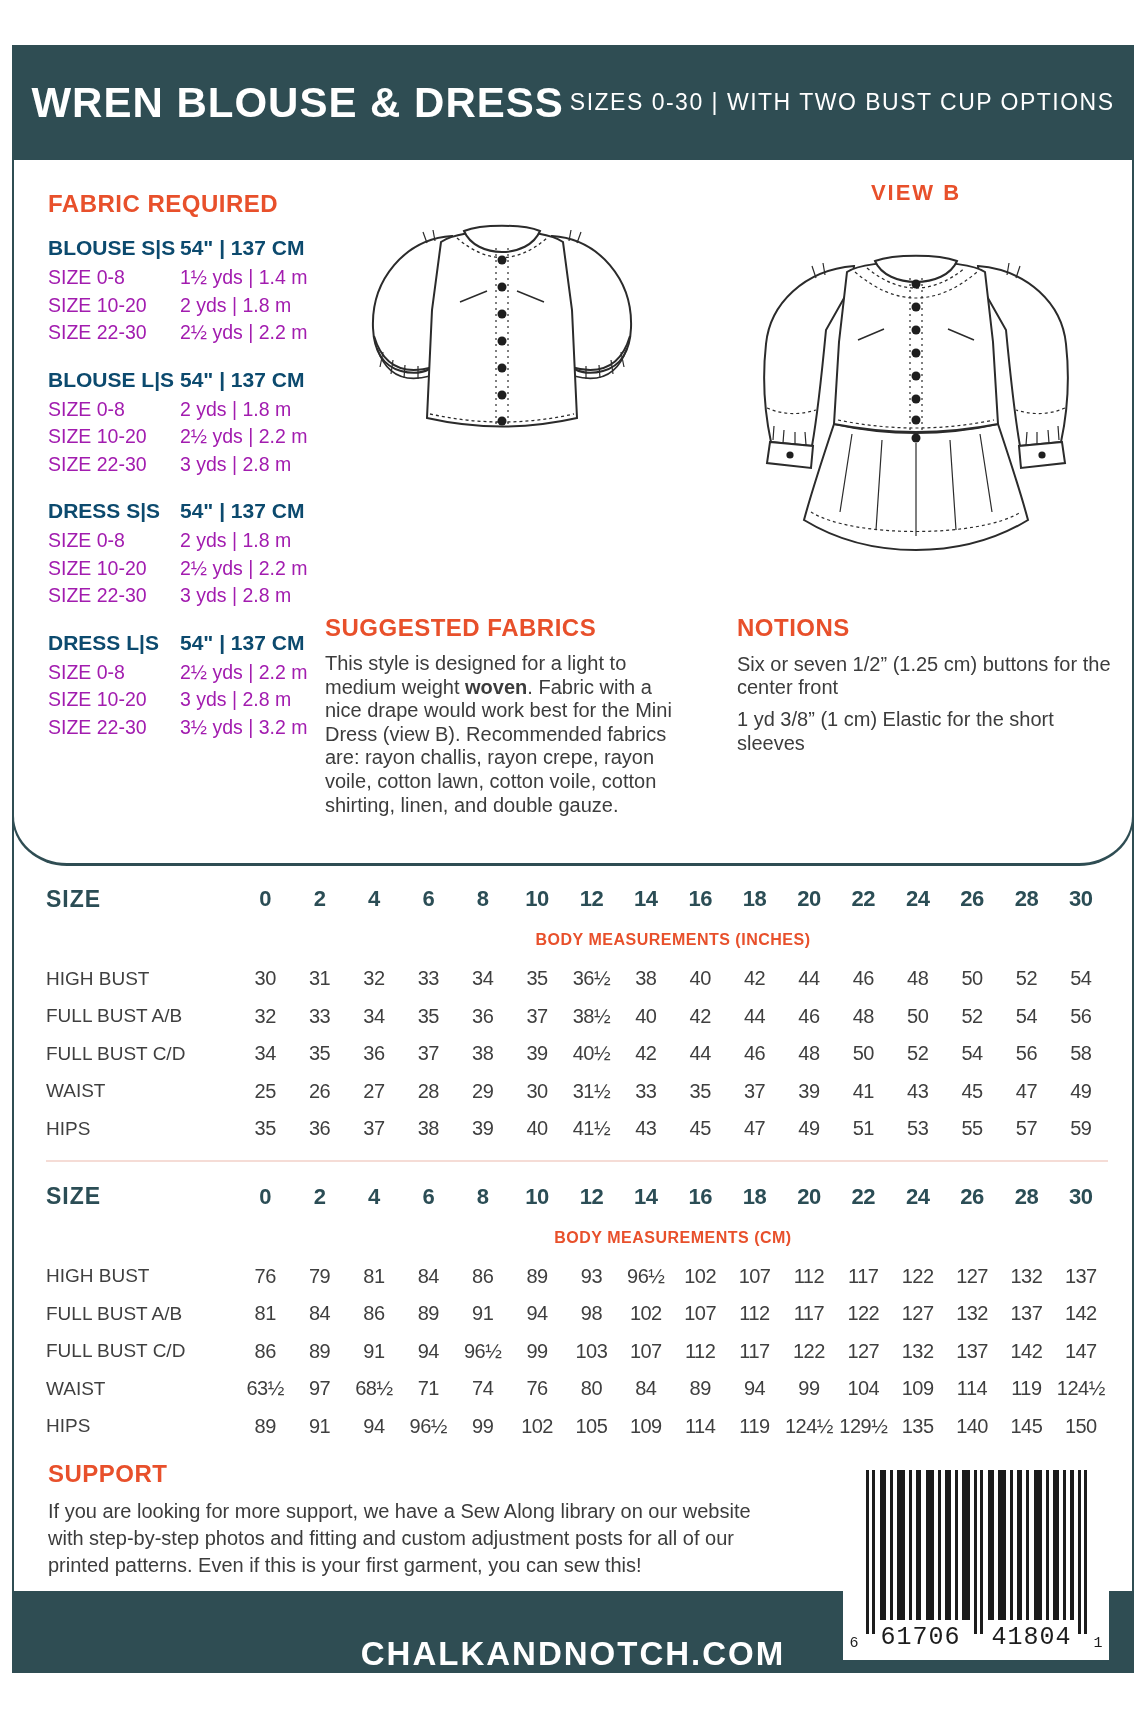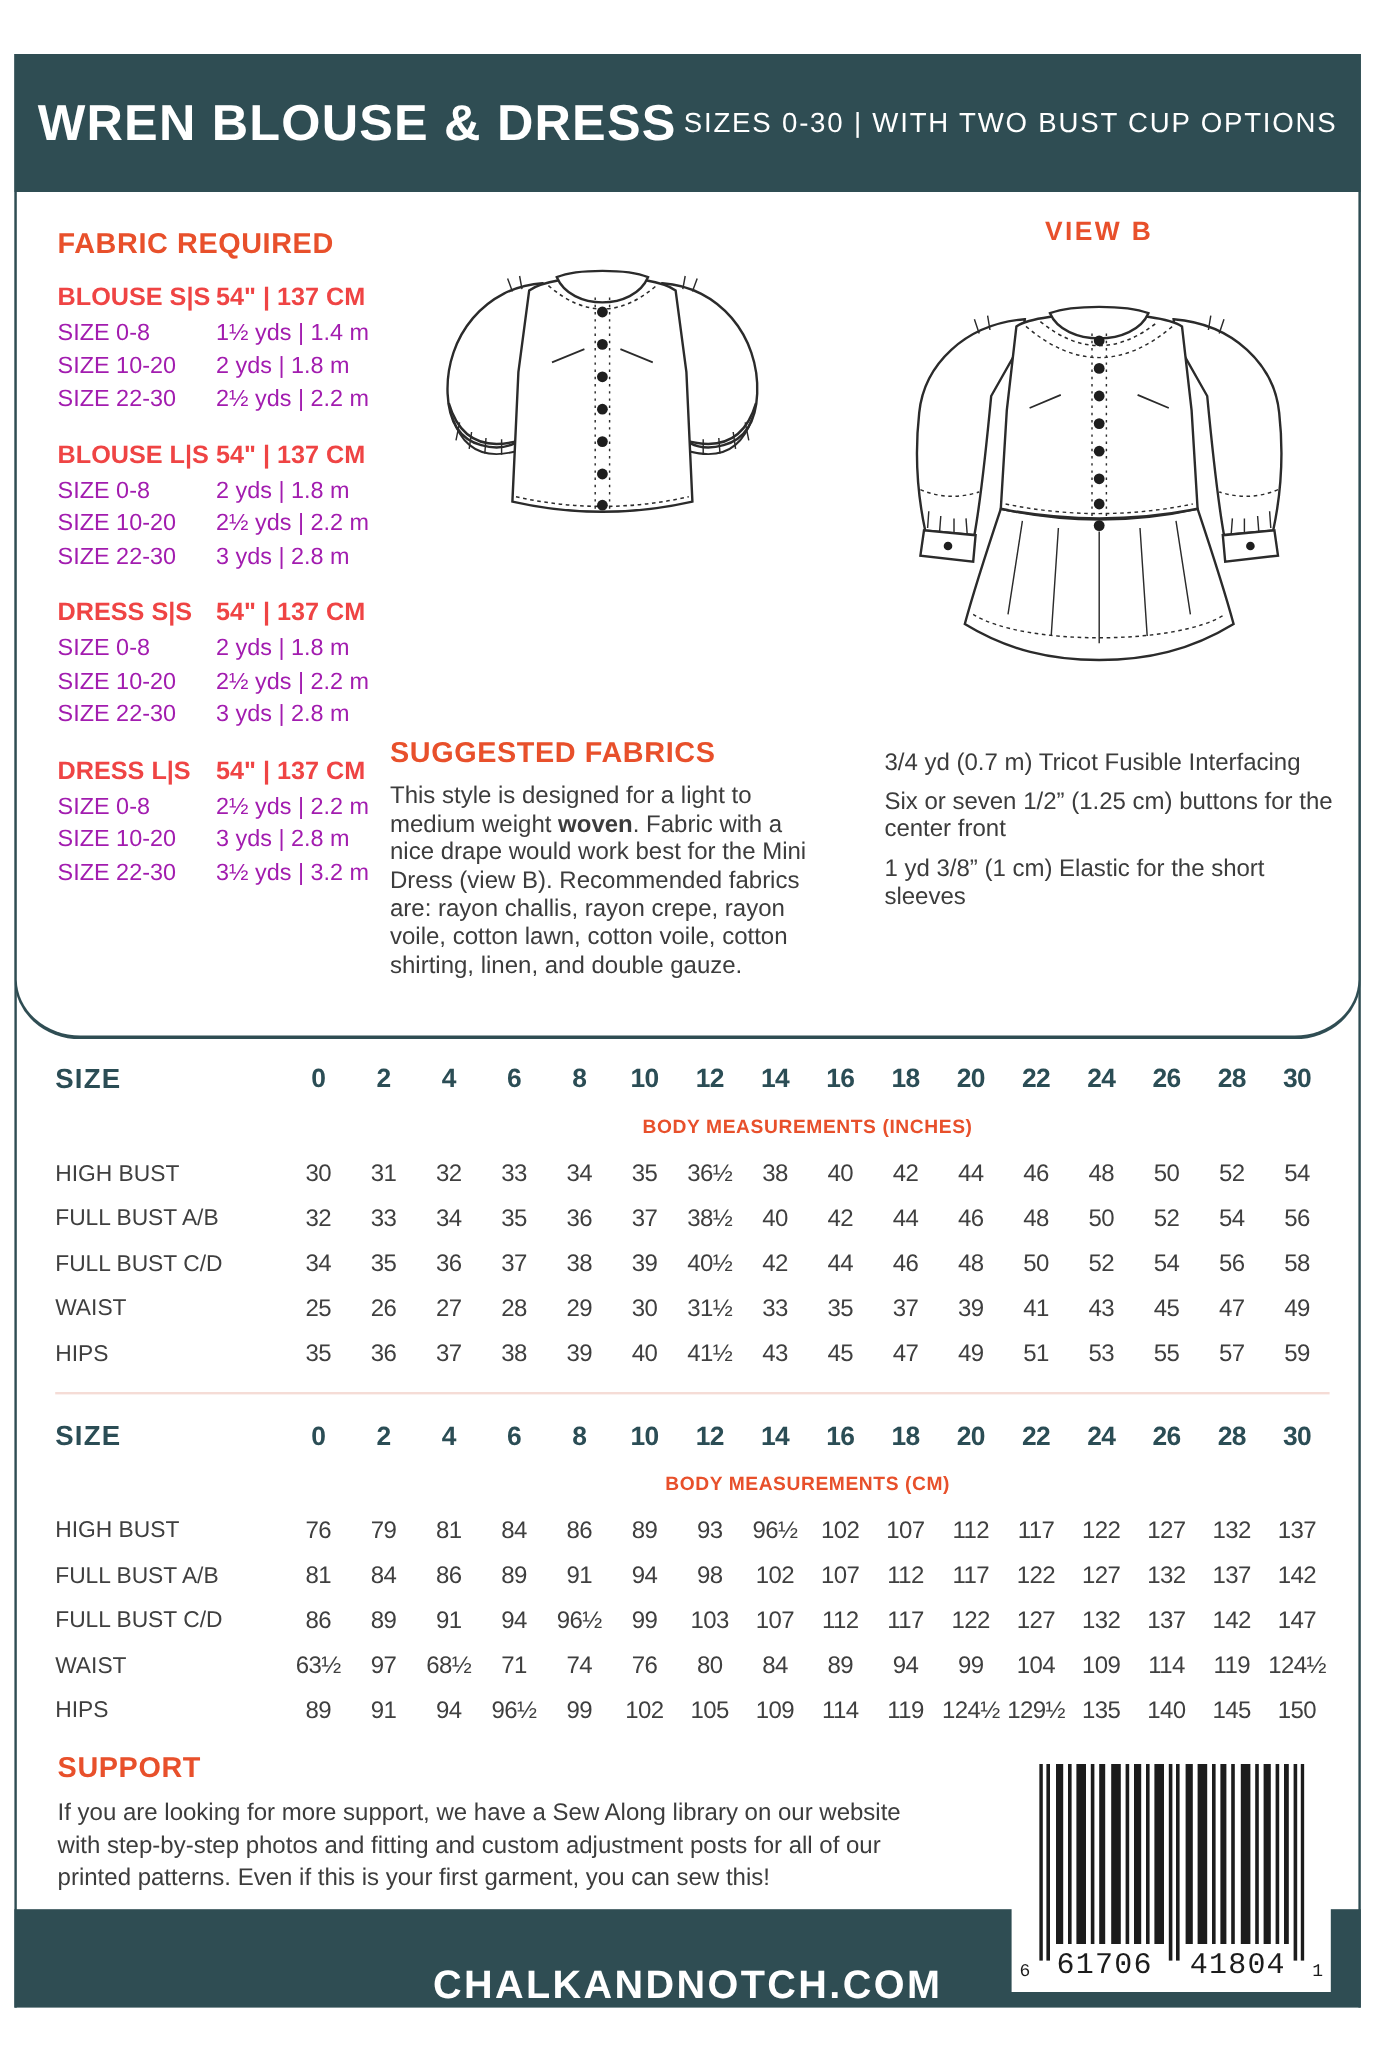"BLOUSE S|S" .fab-name,.fab-width { color: #ef4444 -> #0c4a6e }
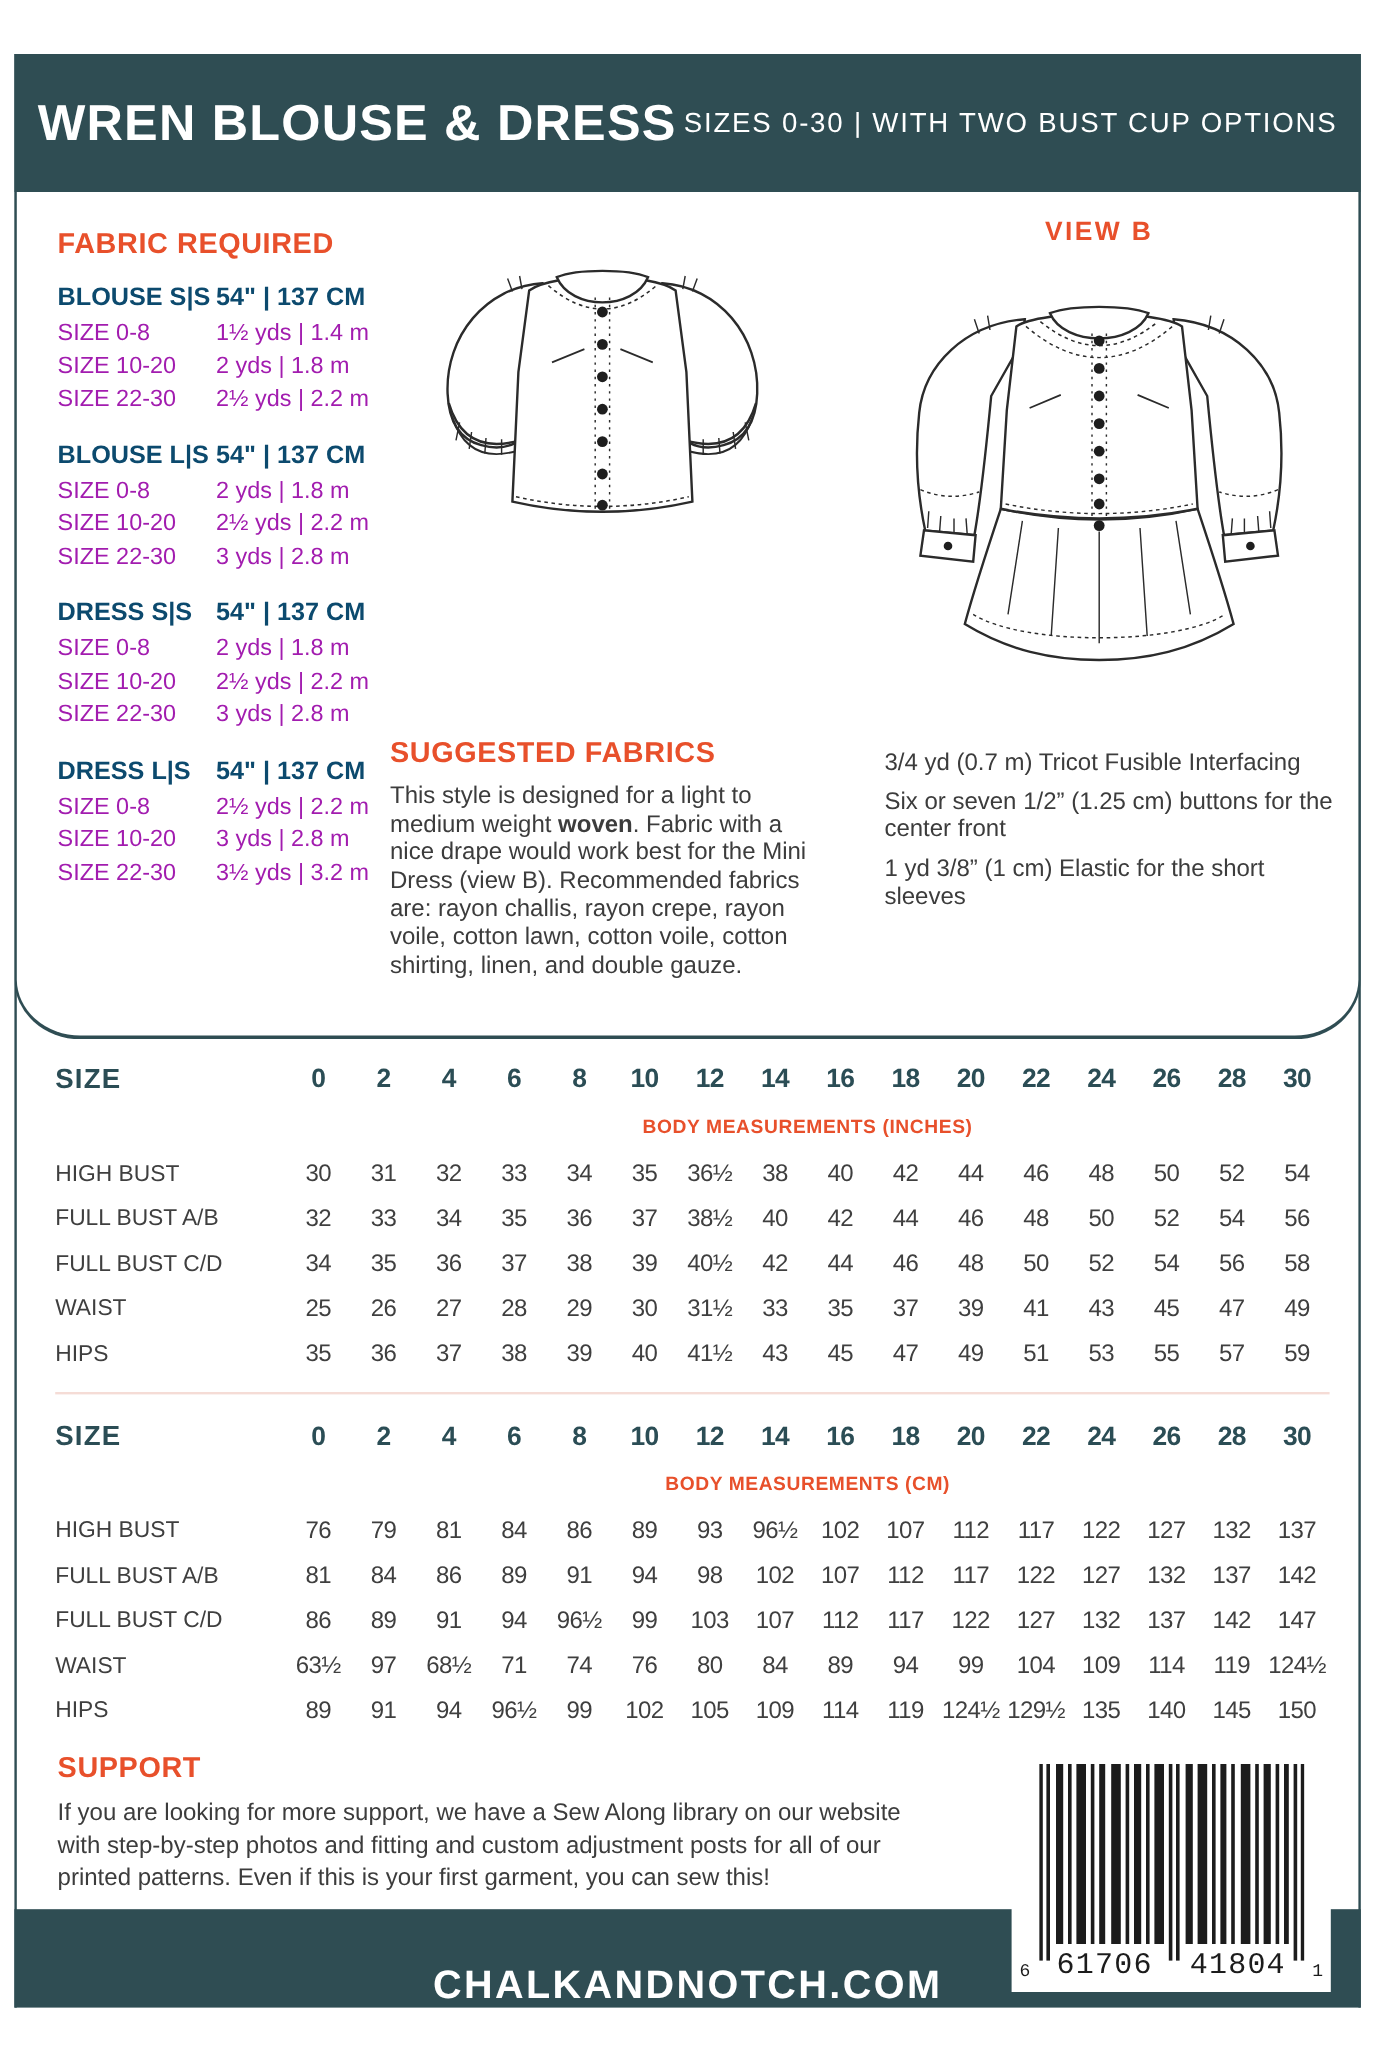"NOTIONS" div.orange-h { html: none -> <div>NOTIONS</div> }
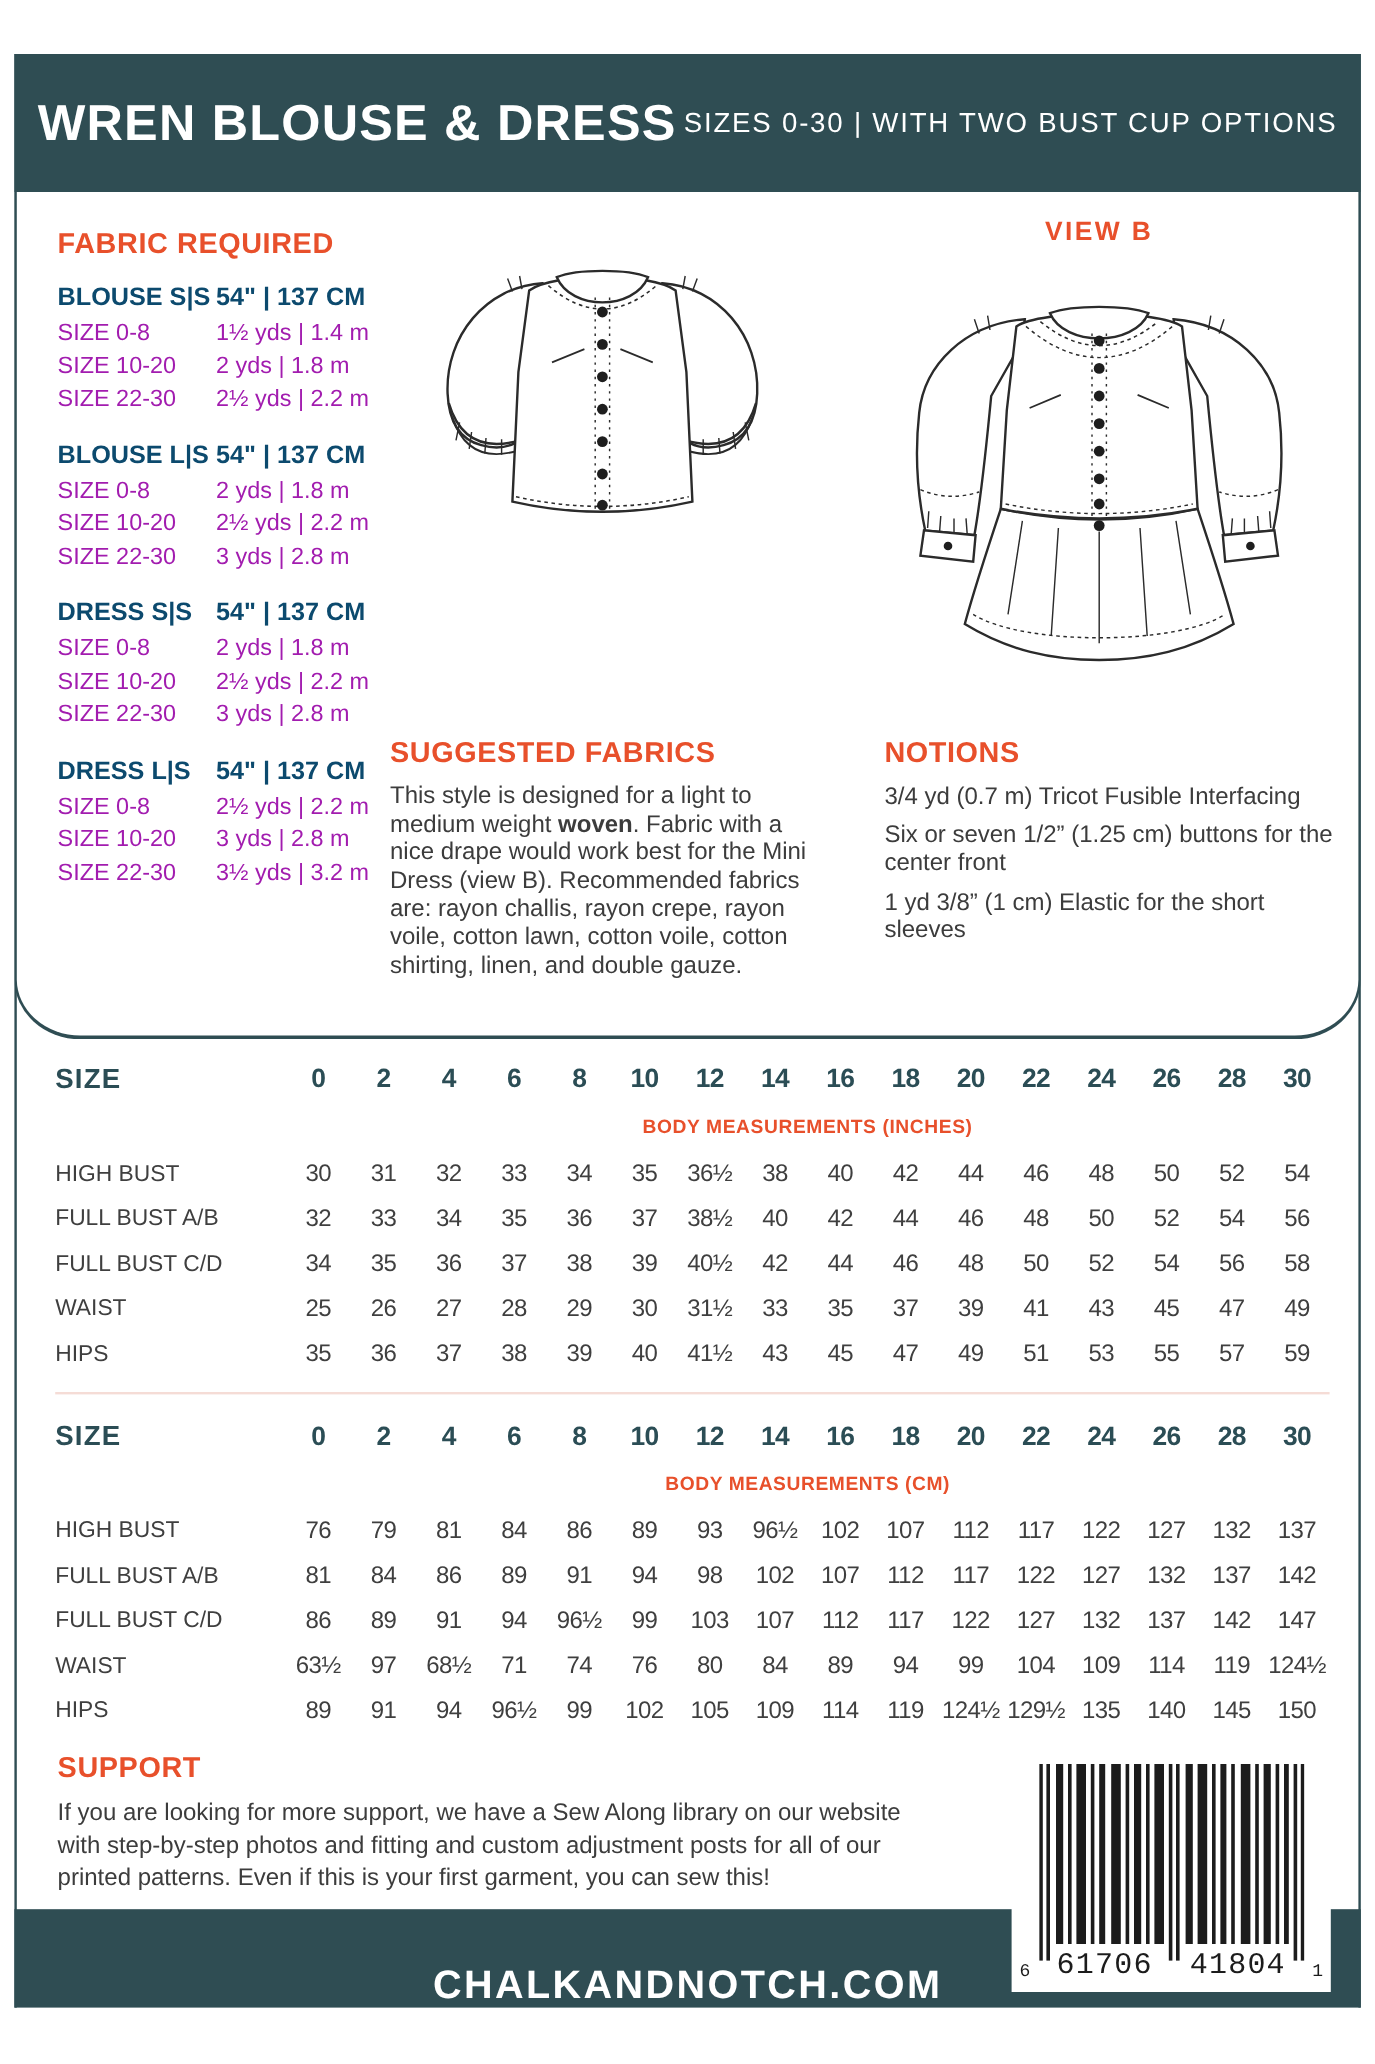"3/4 yd (0.7 m) Tricot" div.item { html: <div>3/4 yd (0.7 m) Tricot Fusible Interfacing</div> -> none }
